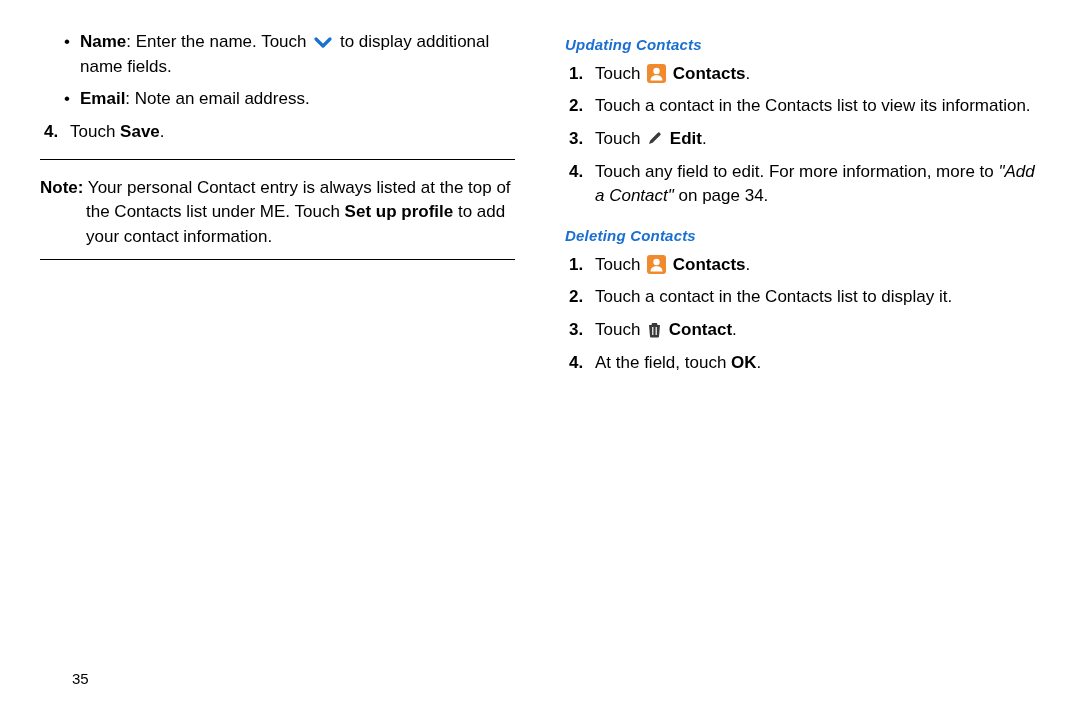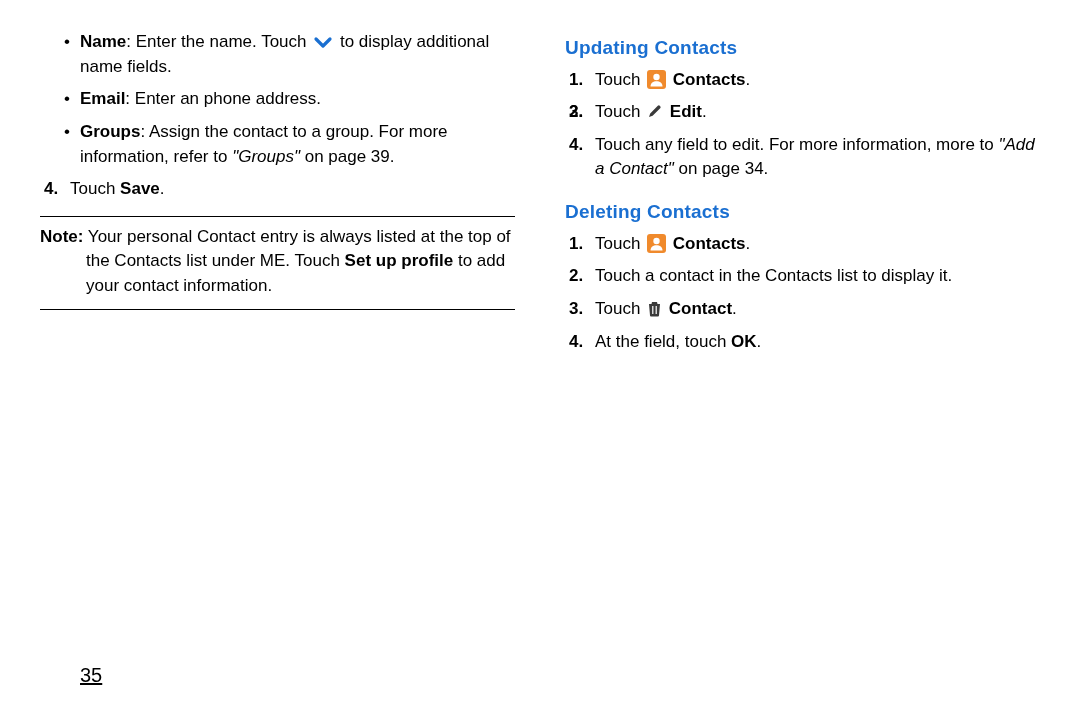"Updating Contacts" .heading { font-size: 19px -> 15px; font-style: none -> italic }
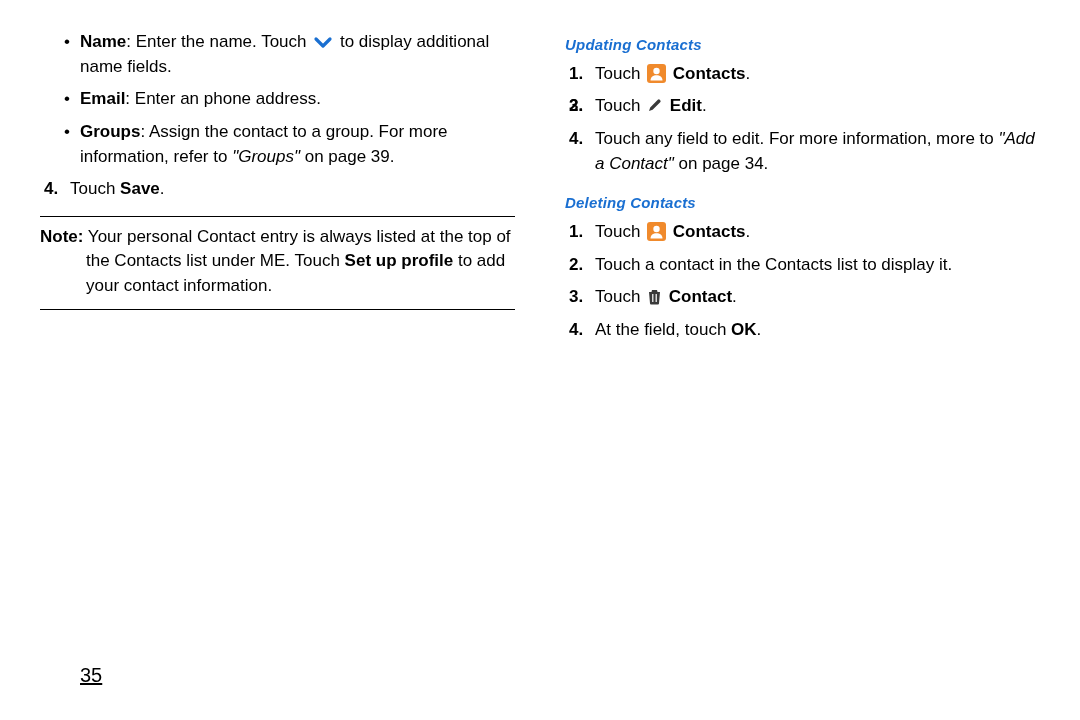": Enter an phone address." span { text: Enter an phone -> Note an email }
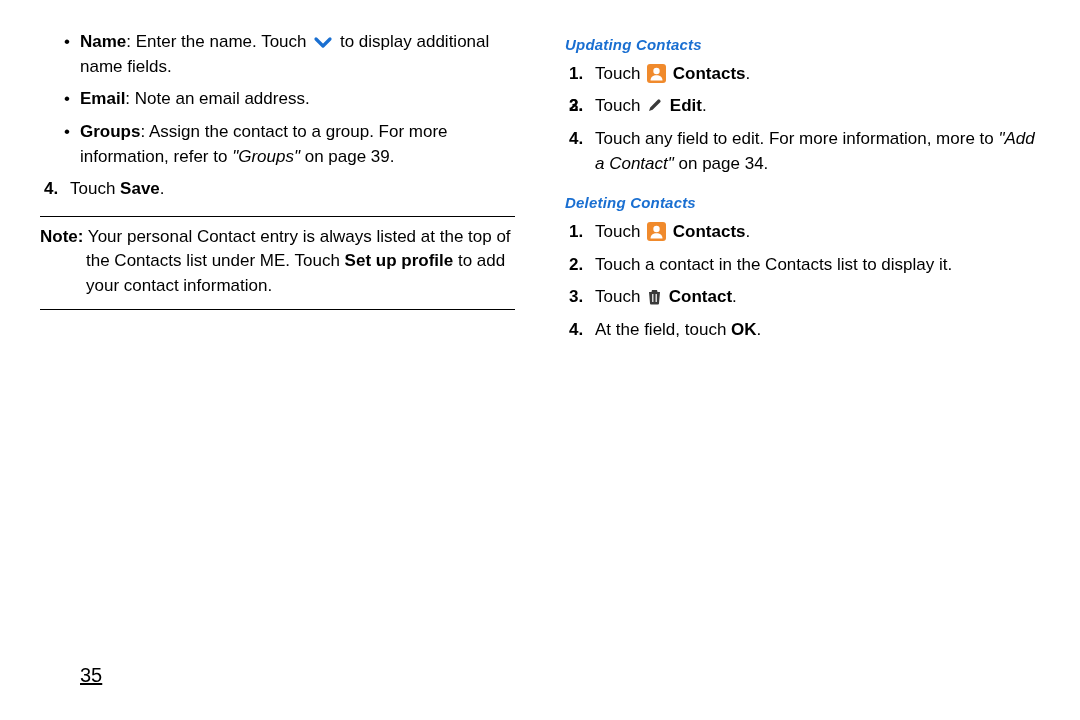"Touch a contact in the Contacts list to view" span { html: none -> <span>Touch a contact in the Contacts list to view its information.</span> }
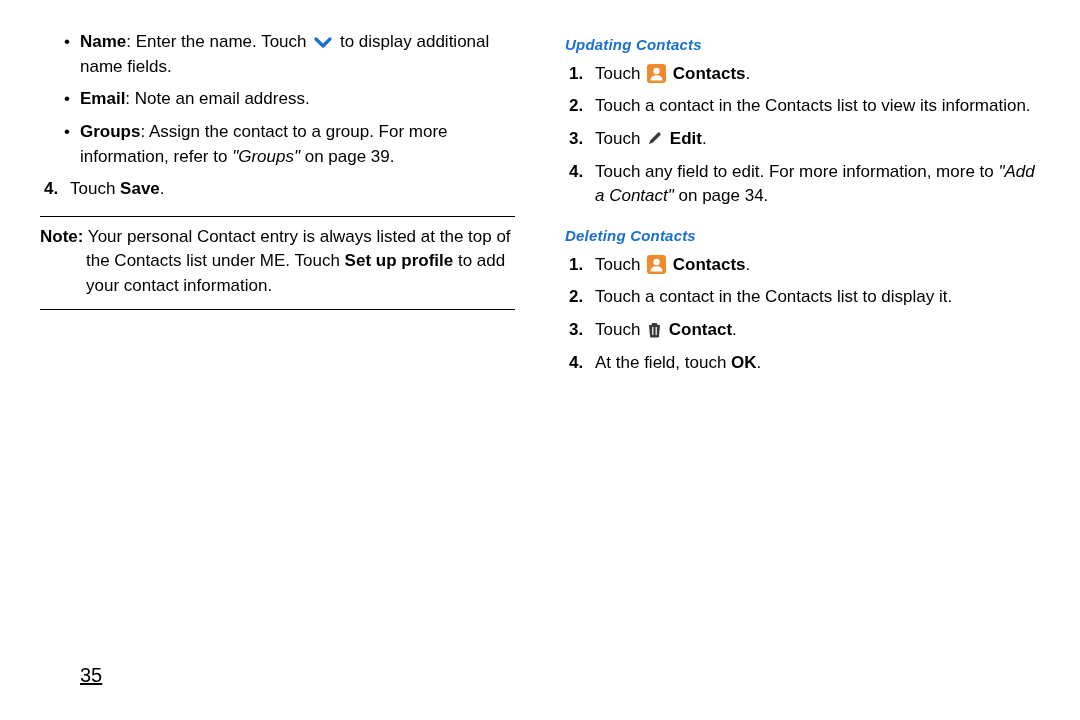"Groups: Assign the contact to" li { html: <li> <span>Groups</span><span>: Assign the contact to a group. For more information, refer to </span><span>"Groups"</span><span> on page 39.</span> </li> -> none }
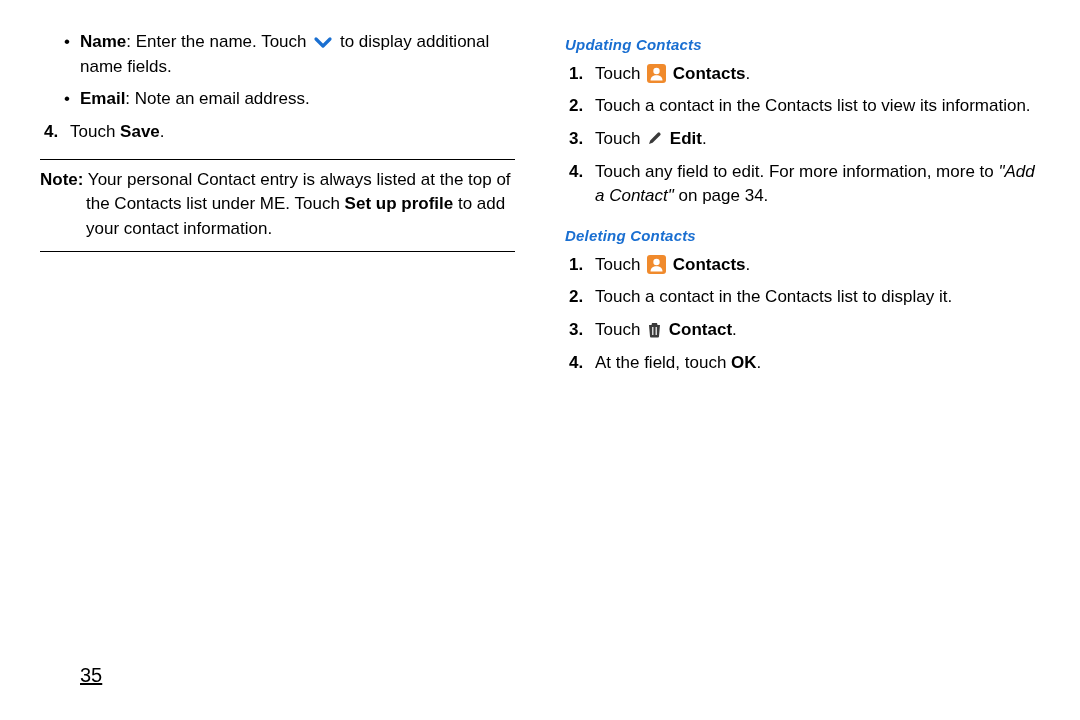"Note: Your personal Contact entry" .note-block { padding: 8px 0 10px 0 -> 16px 0 10px 0 }
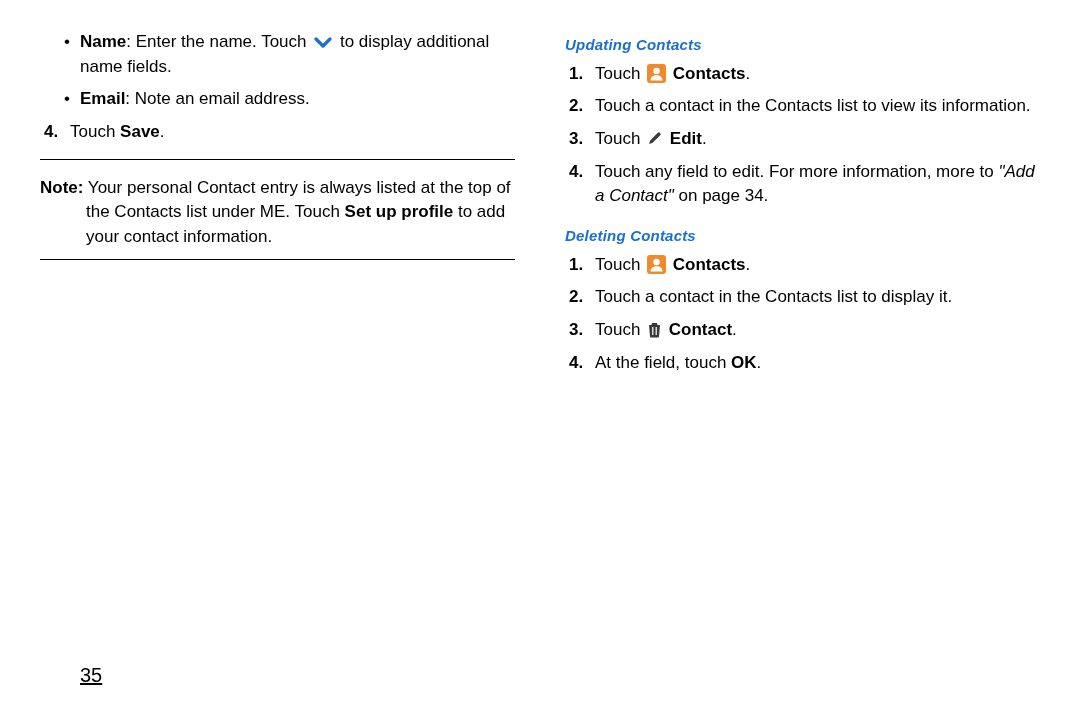"35" .page-number { font-size: 20px -> 15px; left: 80px -> 72px; text-decoration: underline -> none }
